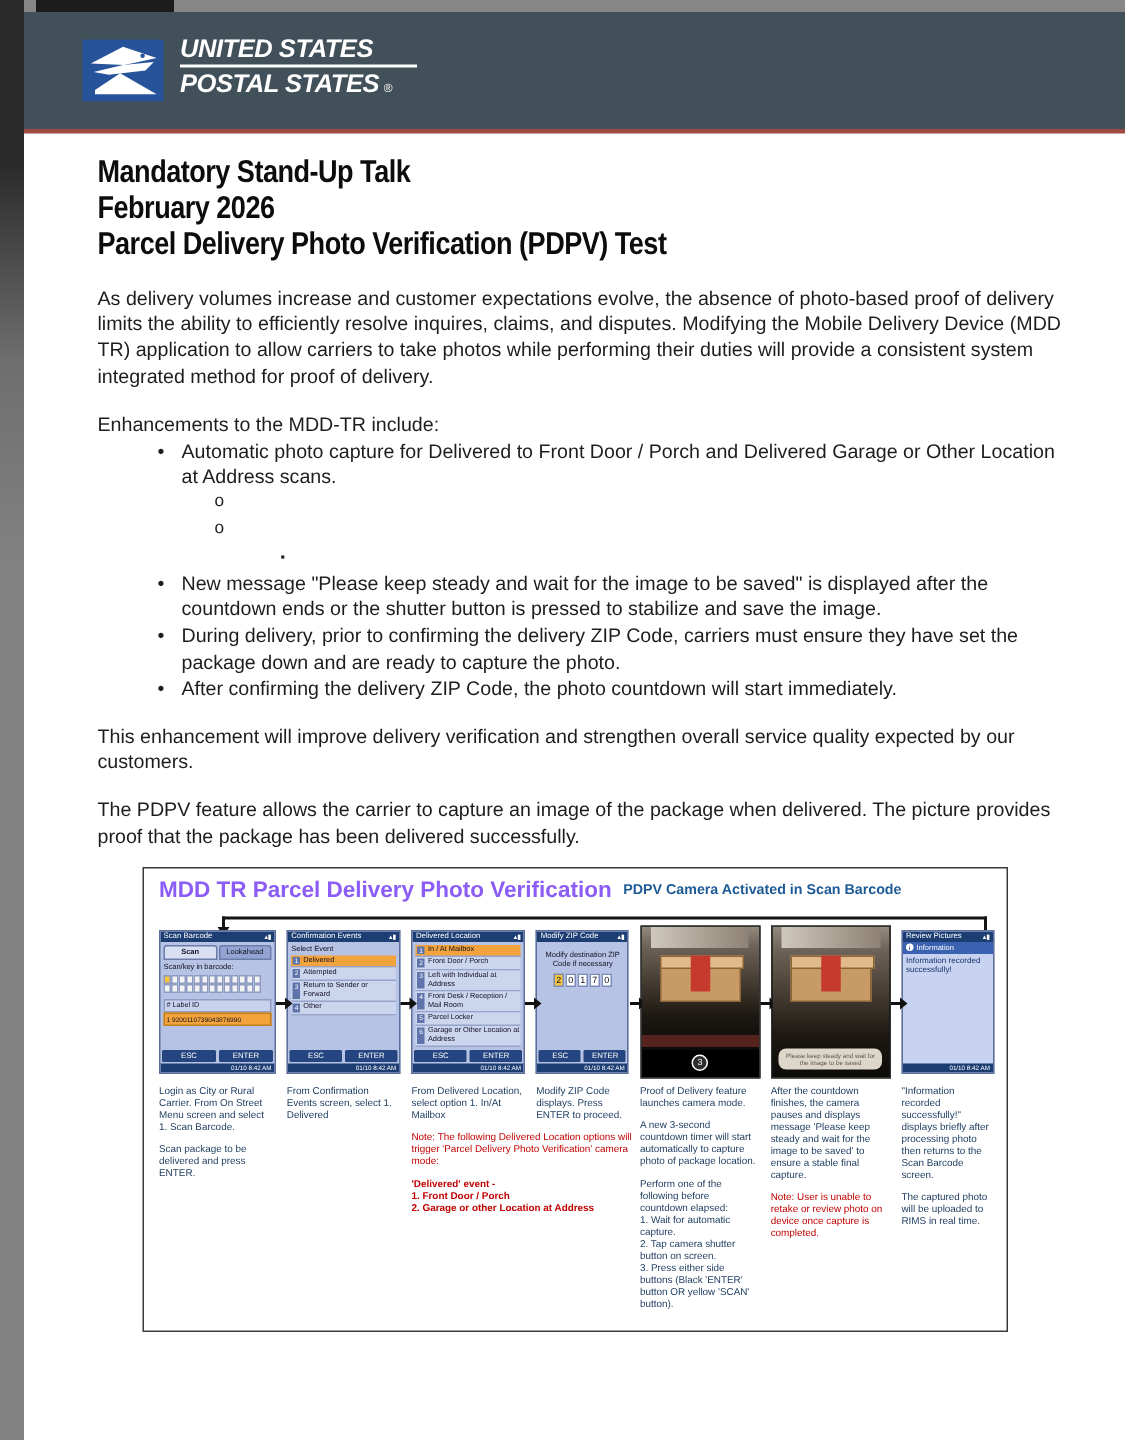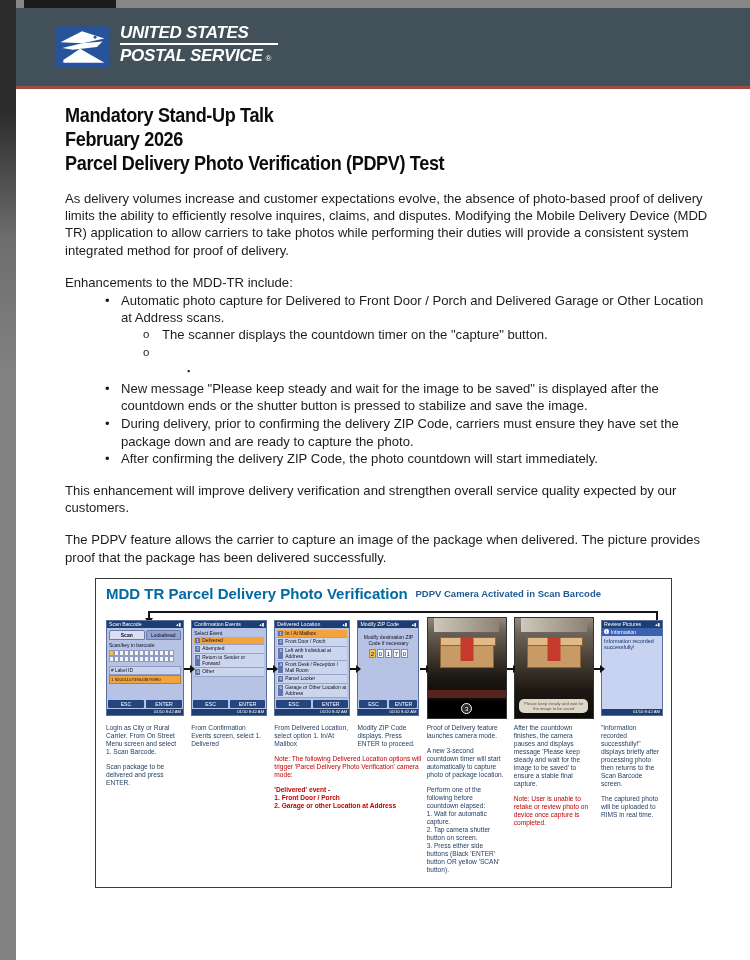"POSTAL SERVICE" span { text: SERVICE -> STATES }
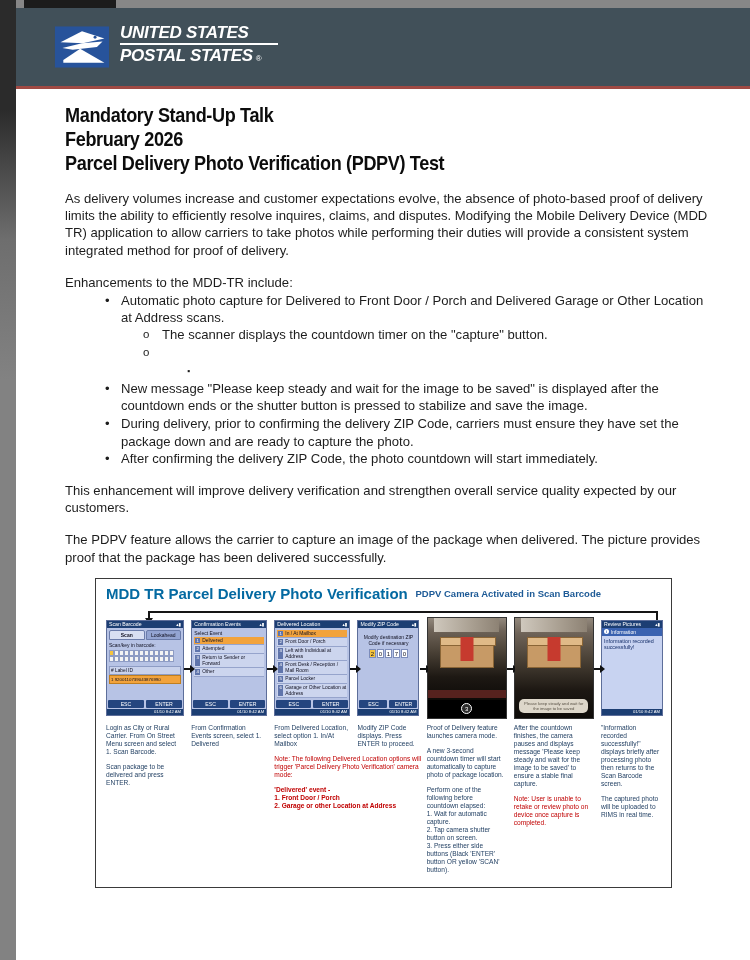"The scanner displays the countdown" span.txt { html: <span>The scanner displays the countdown timer on the "capture" button.</span> -> none }
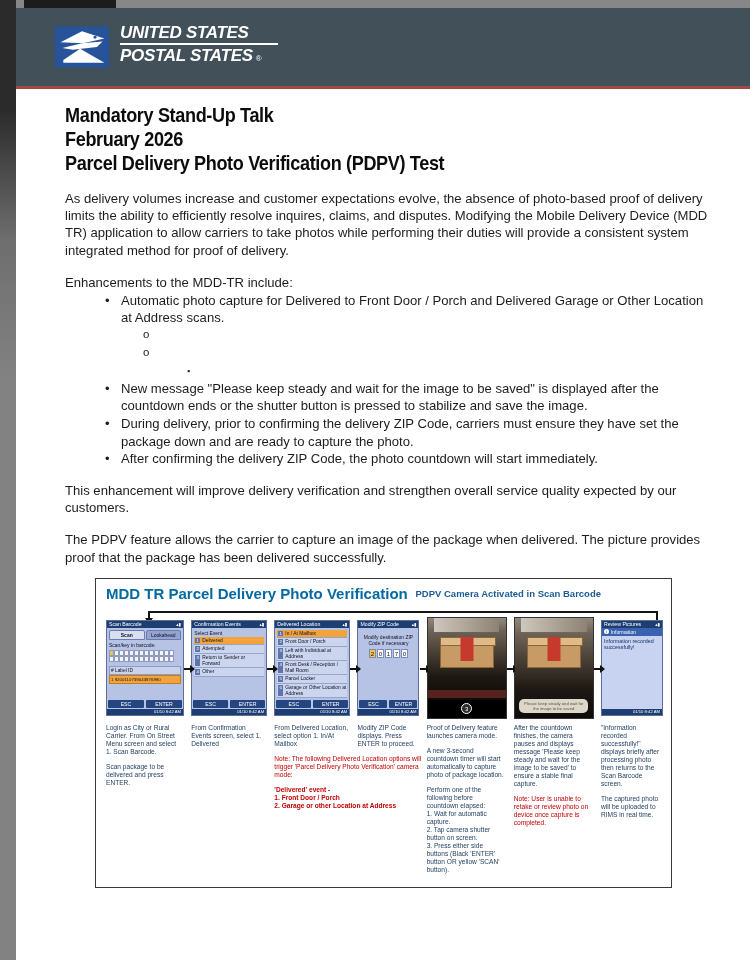"MDD TR Parcel Delivery Photo" .fig-title { color: #0369a1 -> #8b5cf6 }
